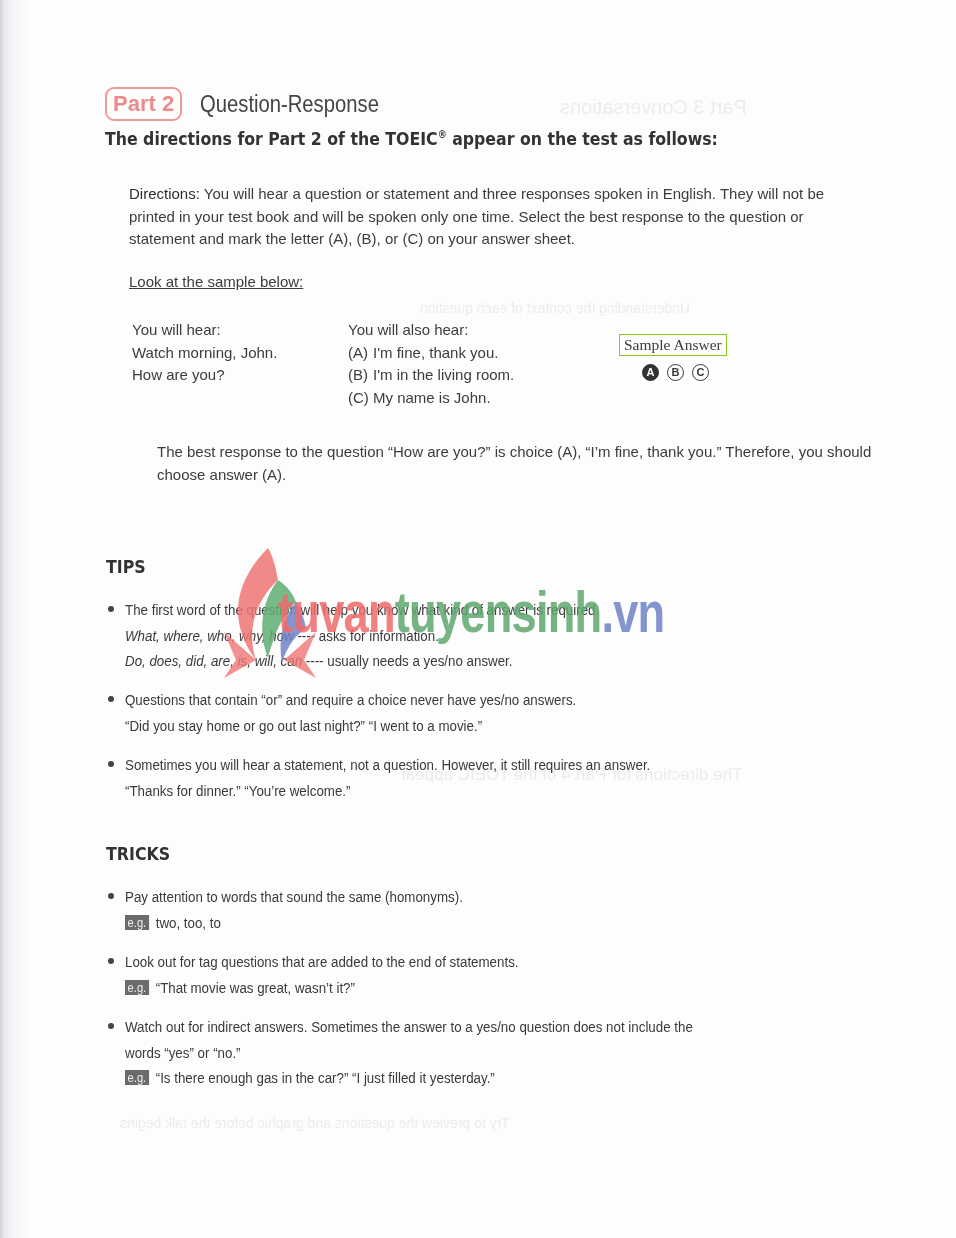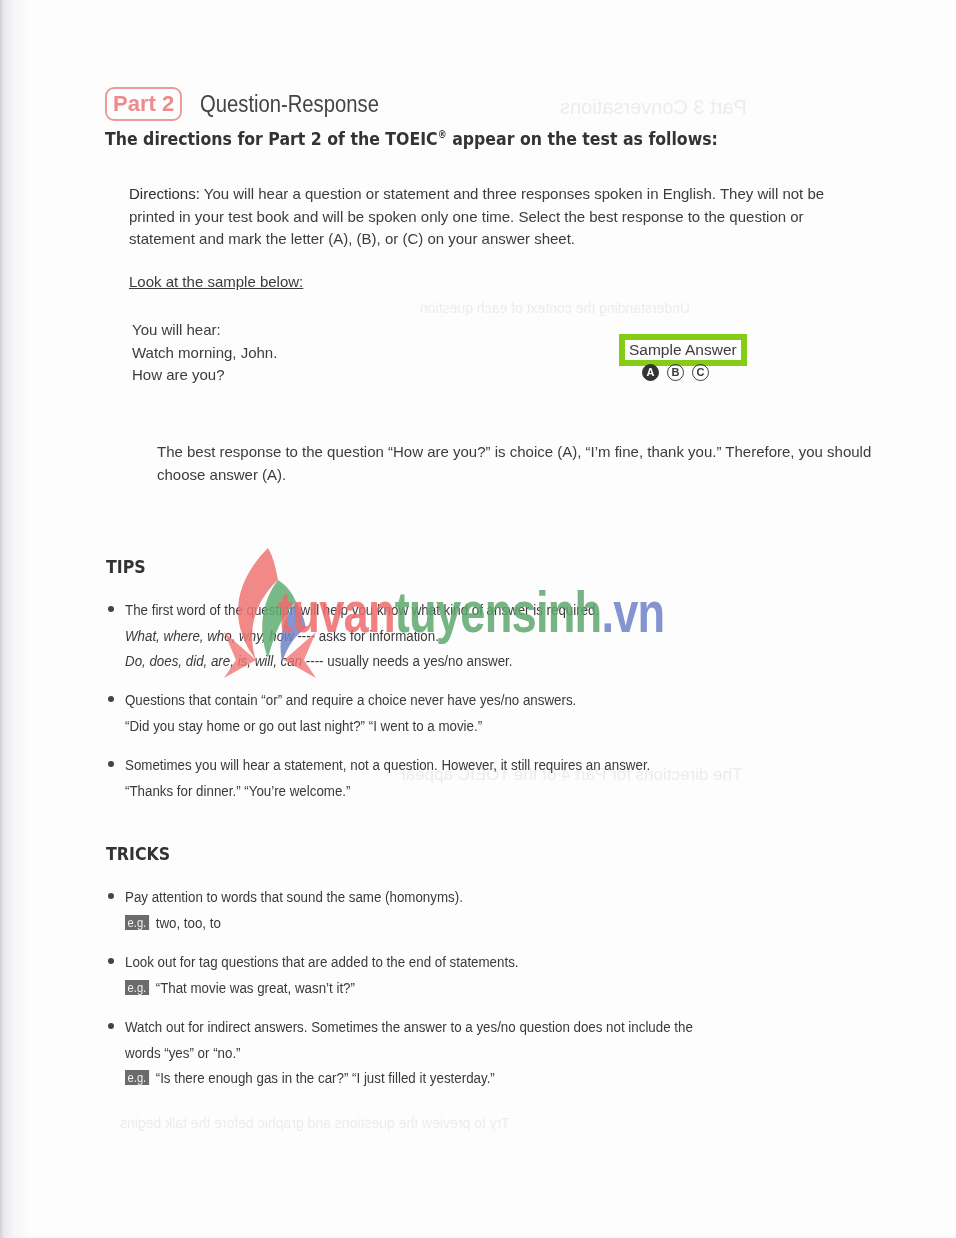"You will also hear:" div.col2 { html: none -> <div> <div>You will also hear:</div> <div><span>(A)</span><span>I'm fine, thank you.</span></div> <div><span>(B)</span><span>I'm in the living room.</span></div> <div><span>(C)</span><span>My name is John.</span></div> </div> }
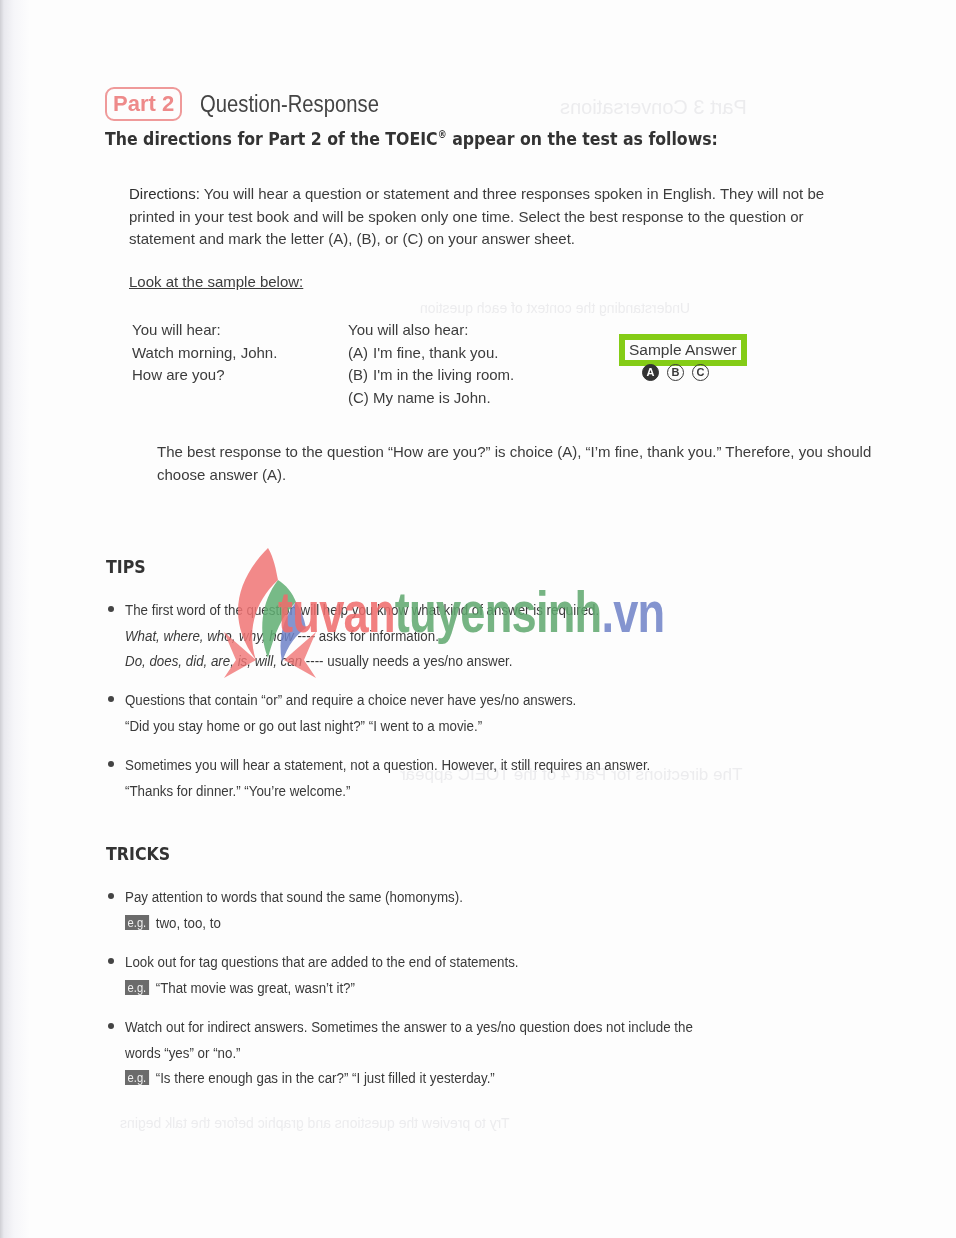"Sample Answer" .sample-box { border: 6px solid #84cc16 -> 1px solid #84cc16; font-family: Liberation Sans, sans-serif -> Liberation Serif, serif }
